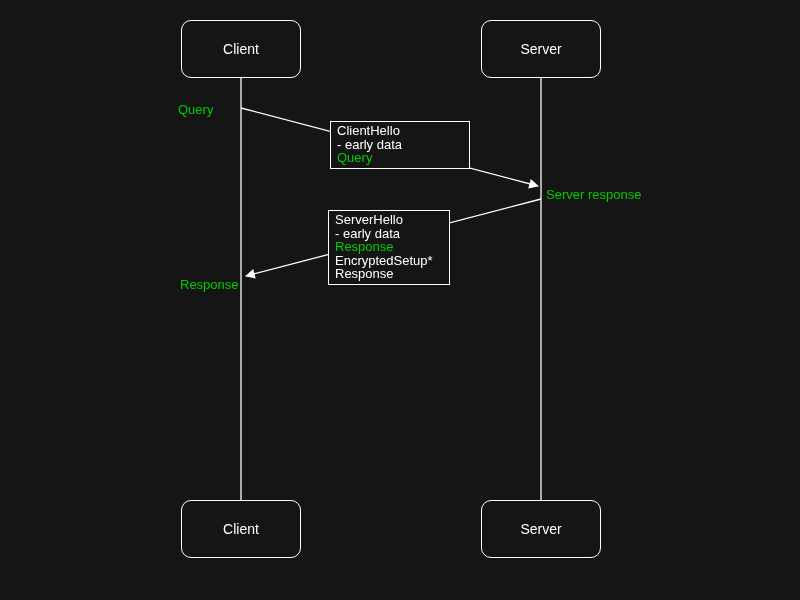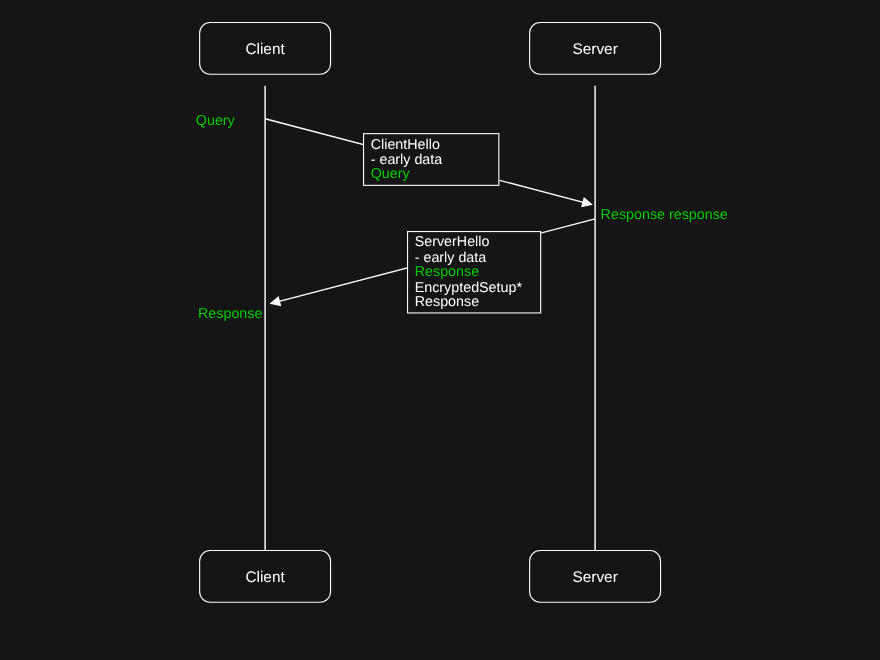"Client" .actor { height: 48px -> 58px }
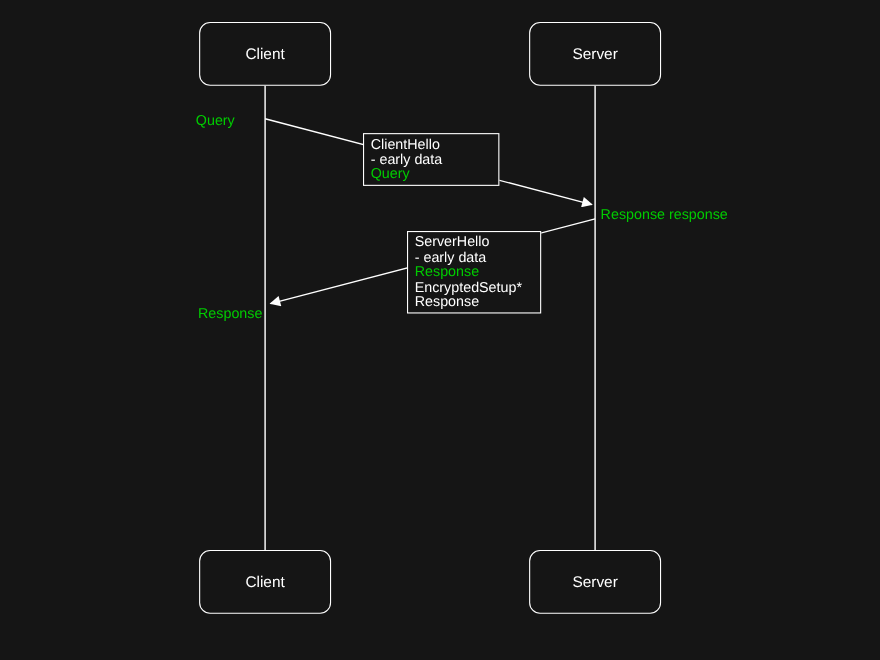"ClientHello" .msgbox.client-hello { width: 124px -> 140px }
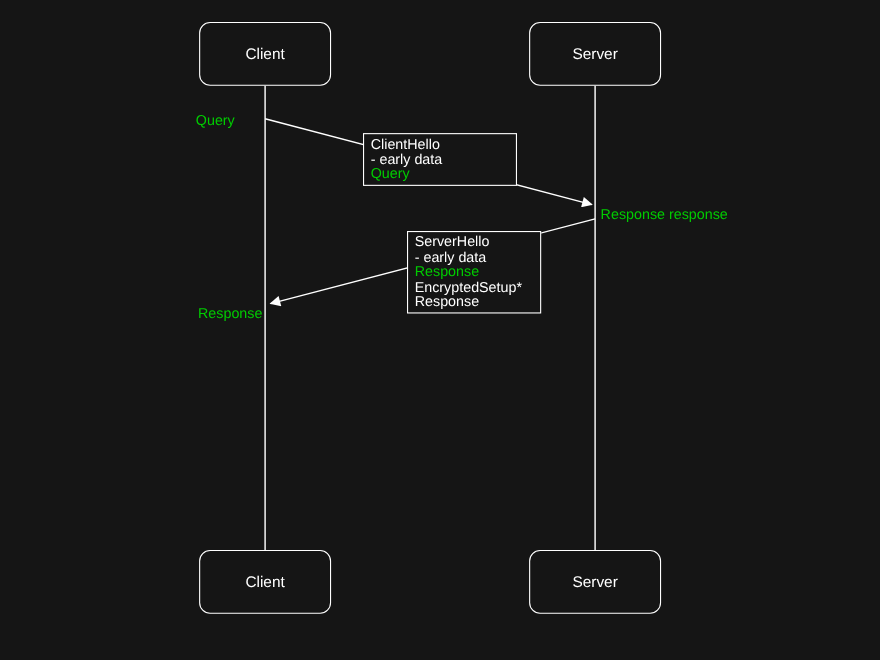"Response response" div.note { text: Response -> Server }
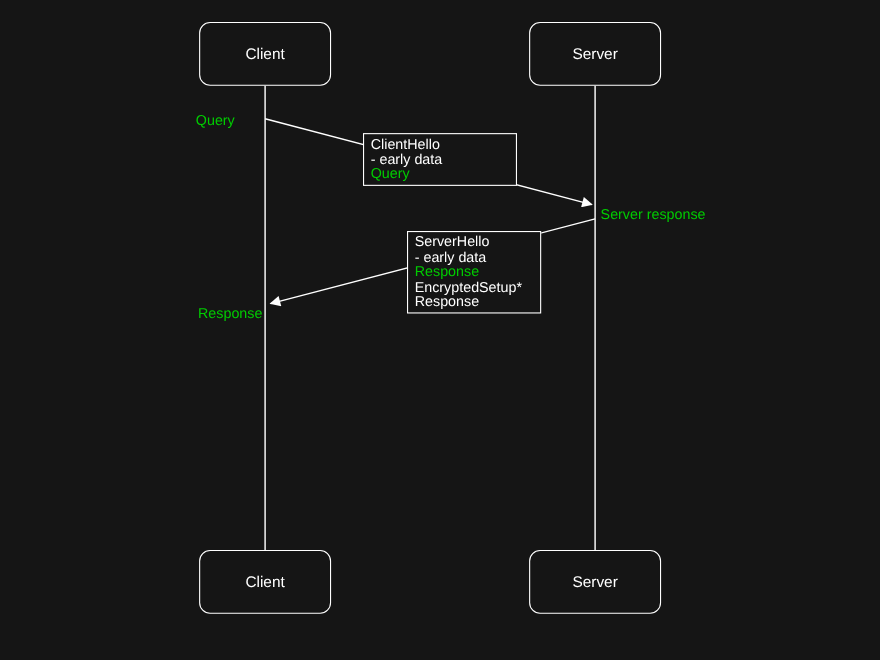"ServerHello" .msgbox.server-hello { margin-left: 42px -> none }
